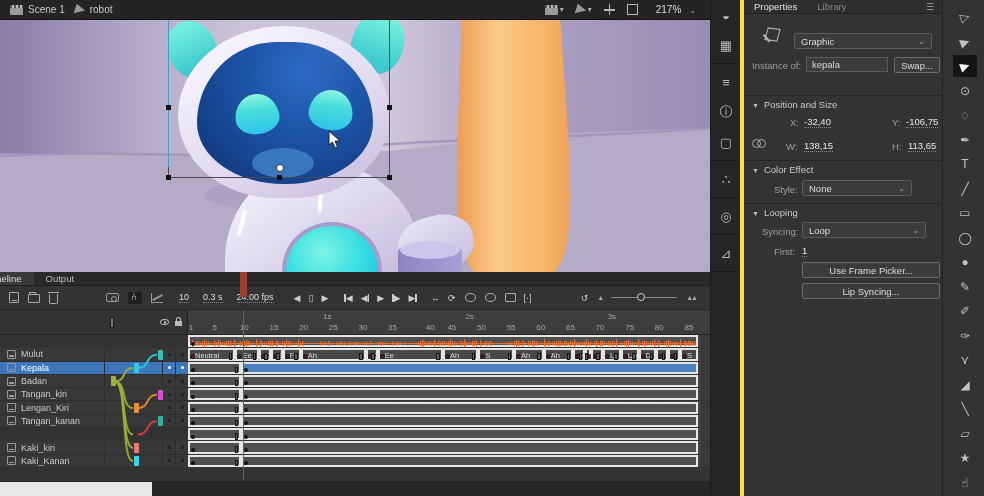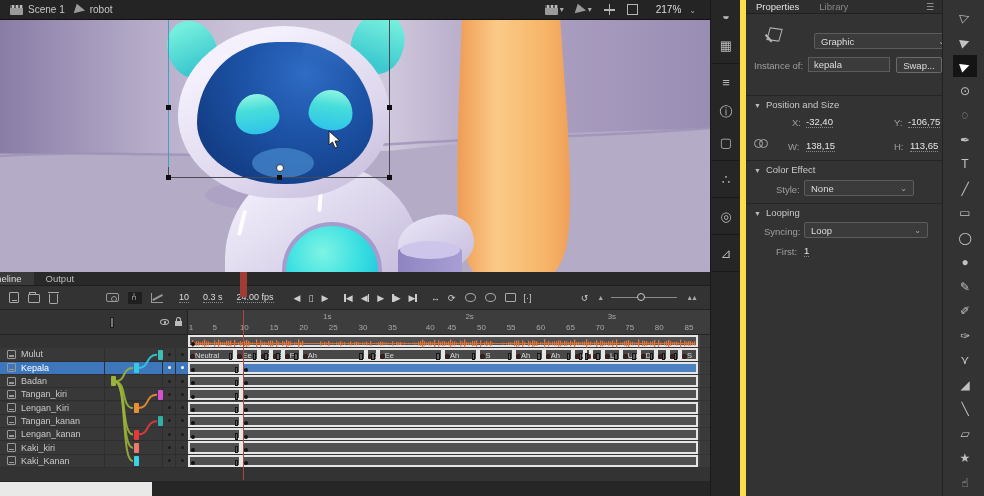"Properties" #properties { border-left: 6px solid #fde047 -> 4px solid #fde047 }
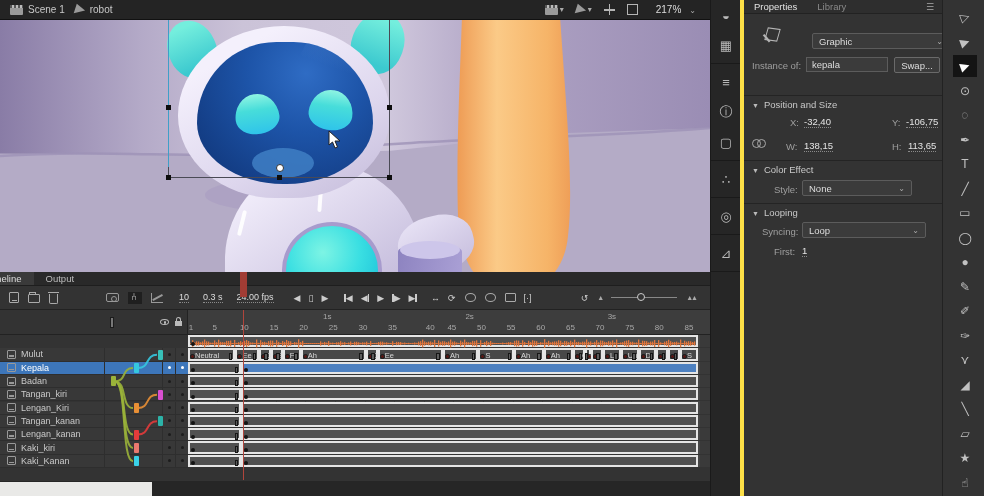"Graphic" div.dd { left: 68px -> 50px }
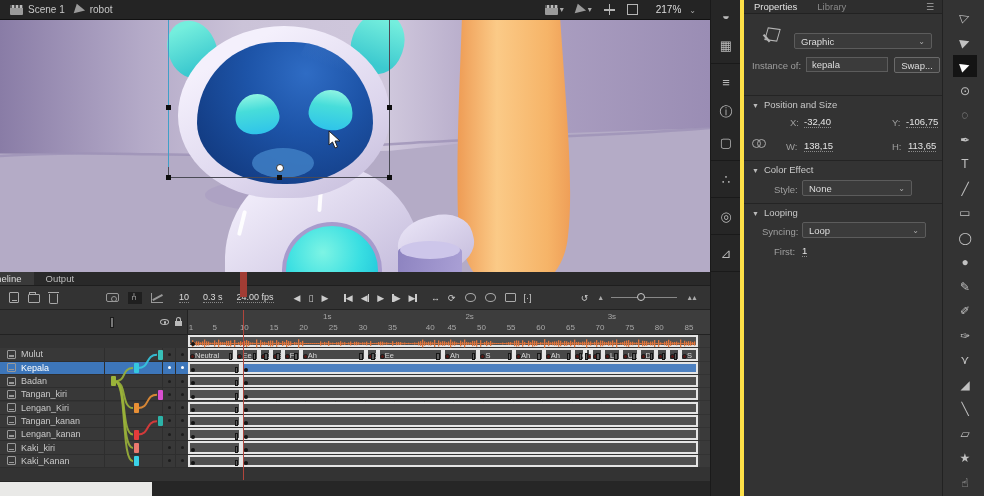"Use Frame Picker..." div.btn { html: none -> <div>Use Frame Picker...</div> }
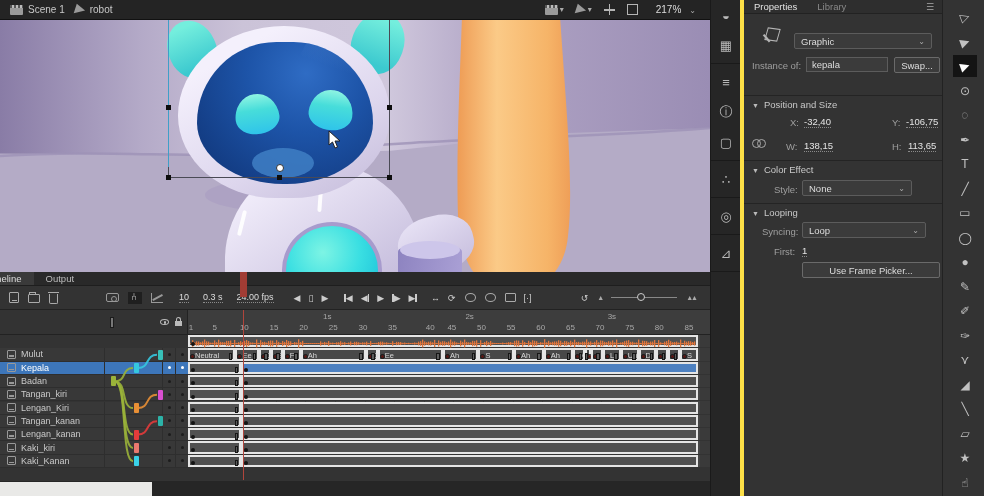"Lip Syncing..." div.btn { html: none -> <div>Lip Syncing...</div> }
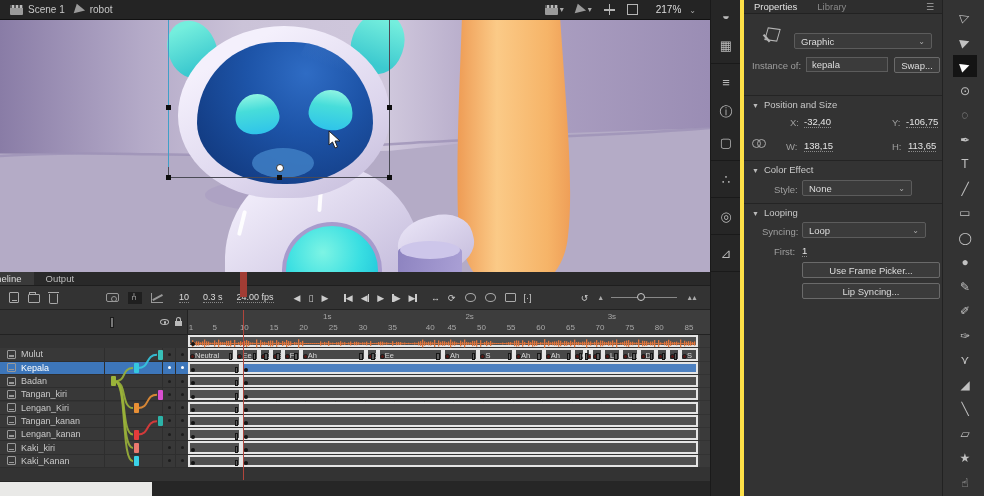"Lengan_kanan" div.lyr-row { html: <div> <span></span> <span>Lengan_kanan</span> <span> <span></span> </span> <span> <span></span> </span> <span> <span></span> </span> </div> -> none }
